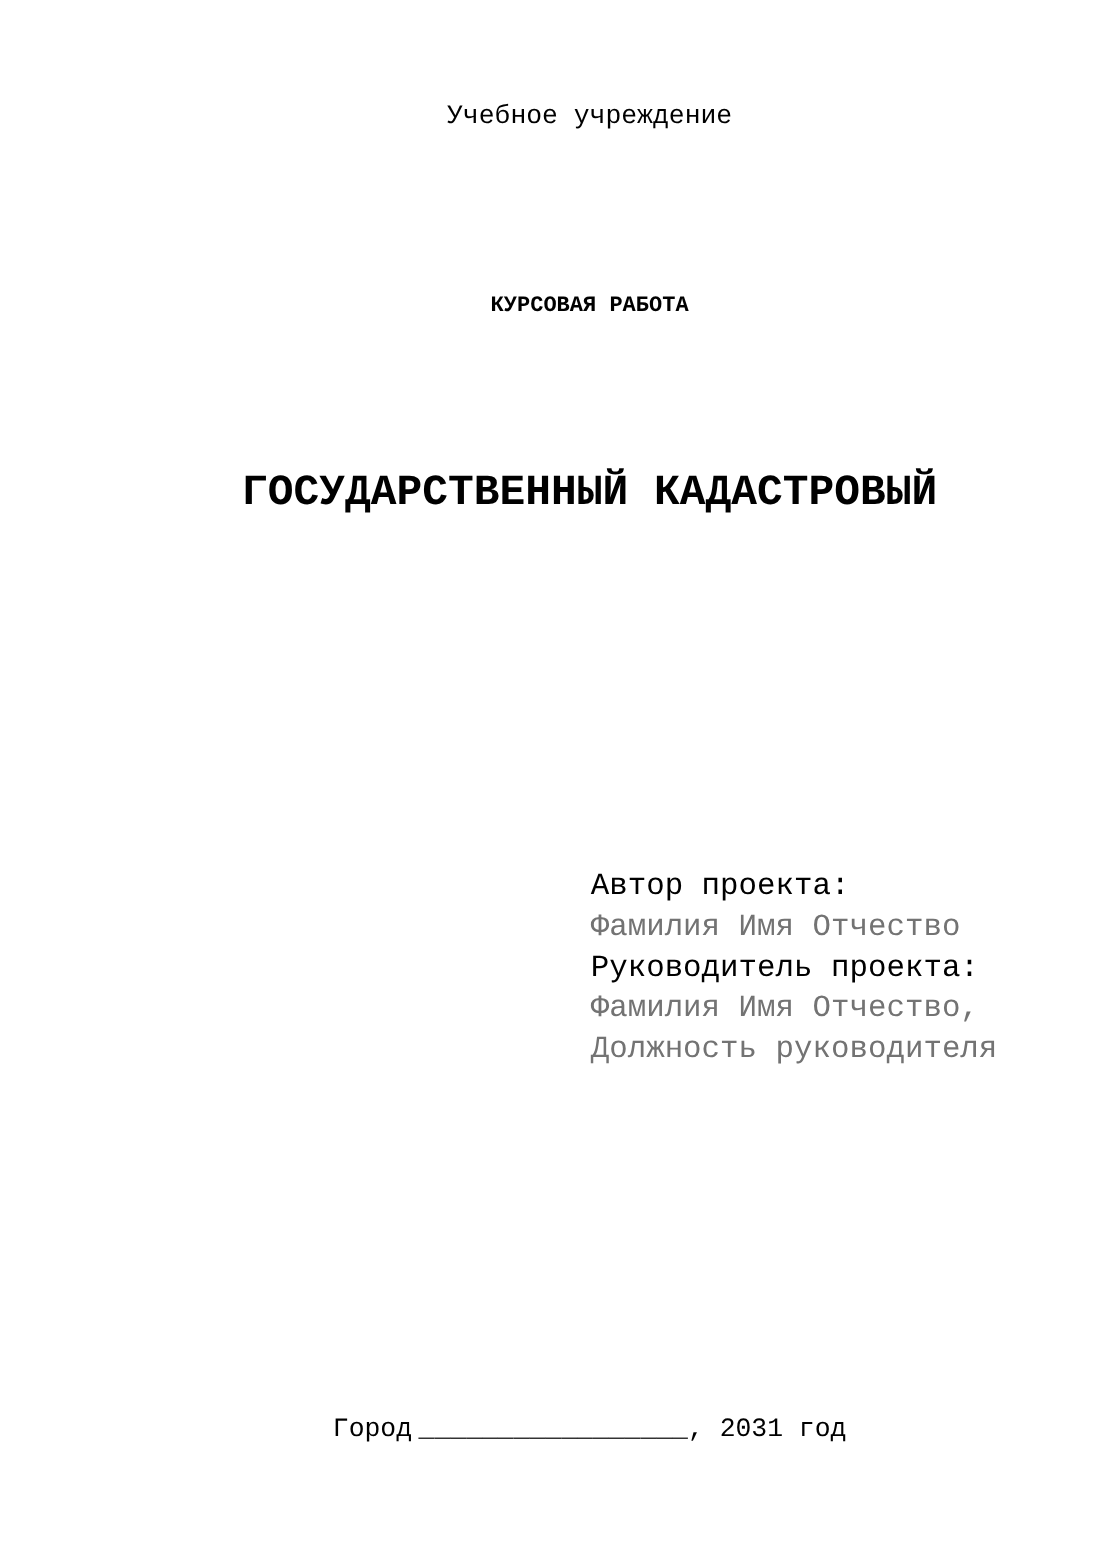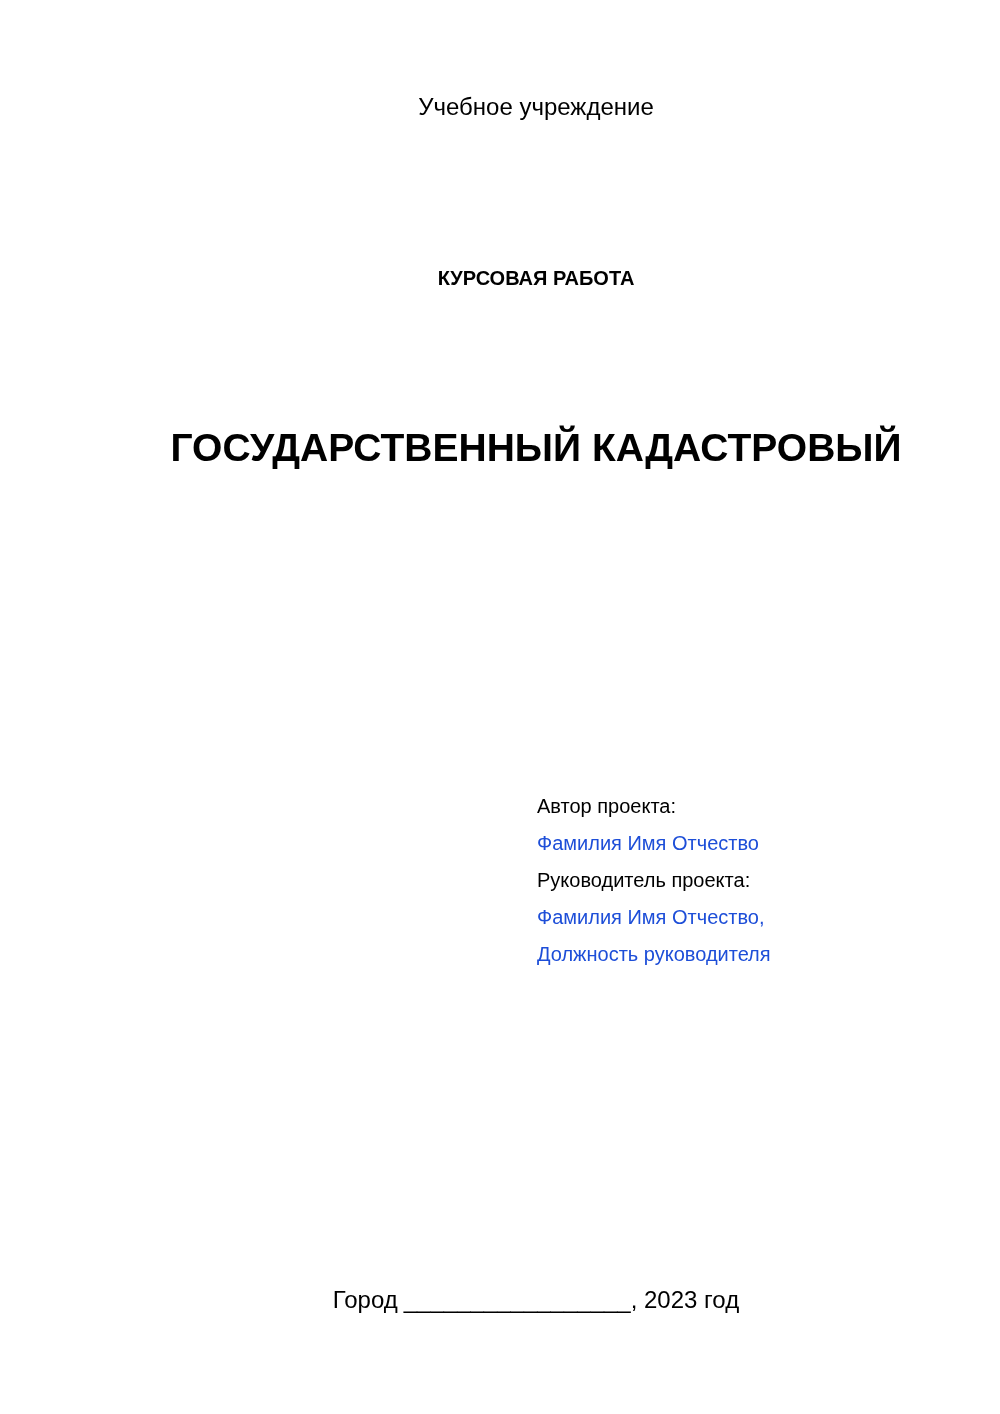"Учебное учреждение" .page { font-family: Liberation Sans, sans-serif -> Liberation Mono, monospace }
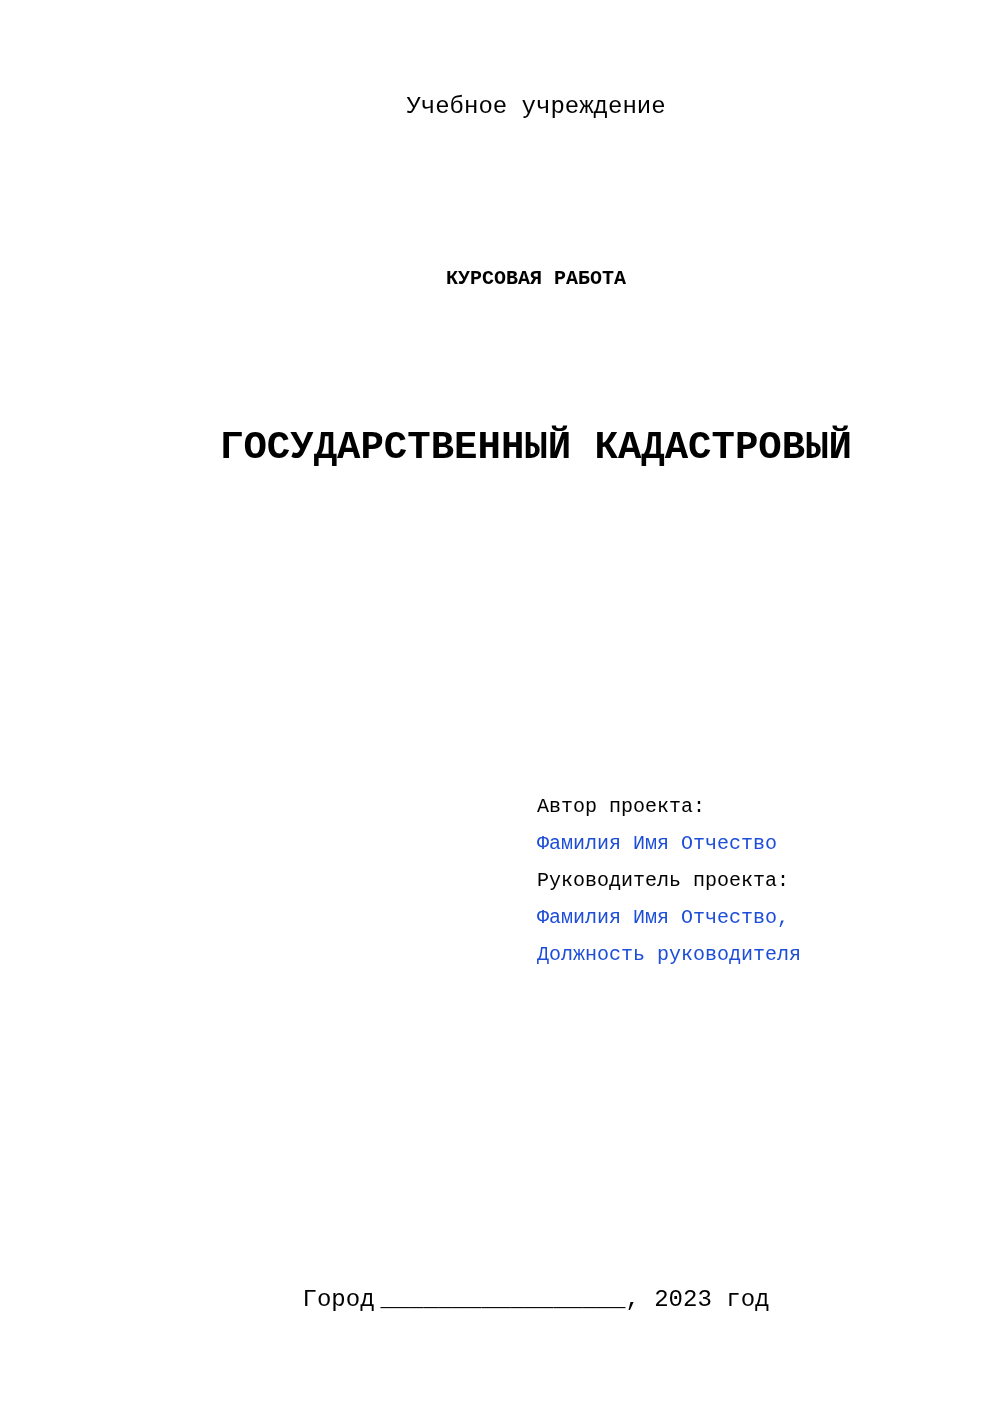"Автор проекта:" .credits { font-size: 20px -> 28px }
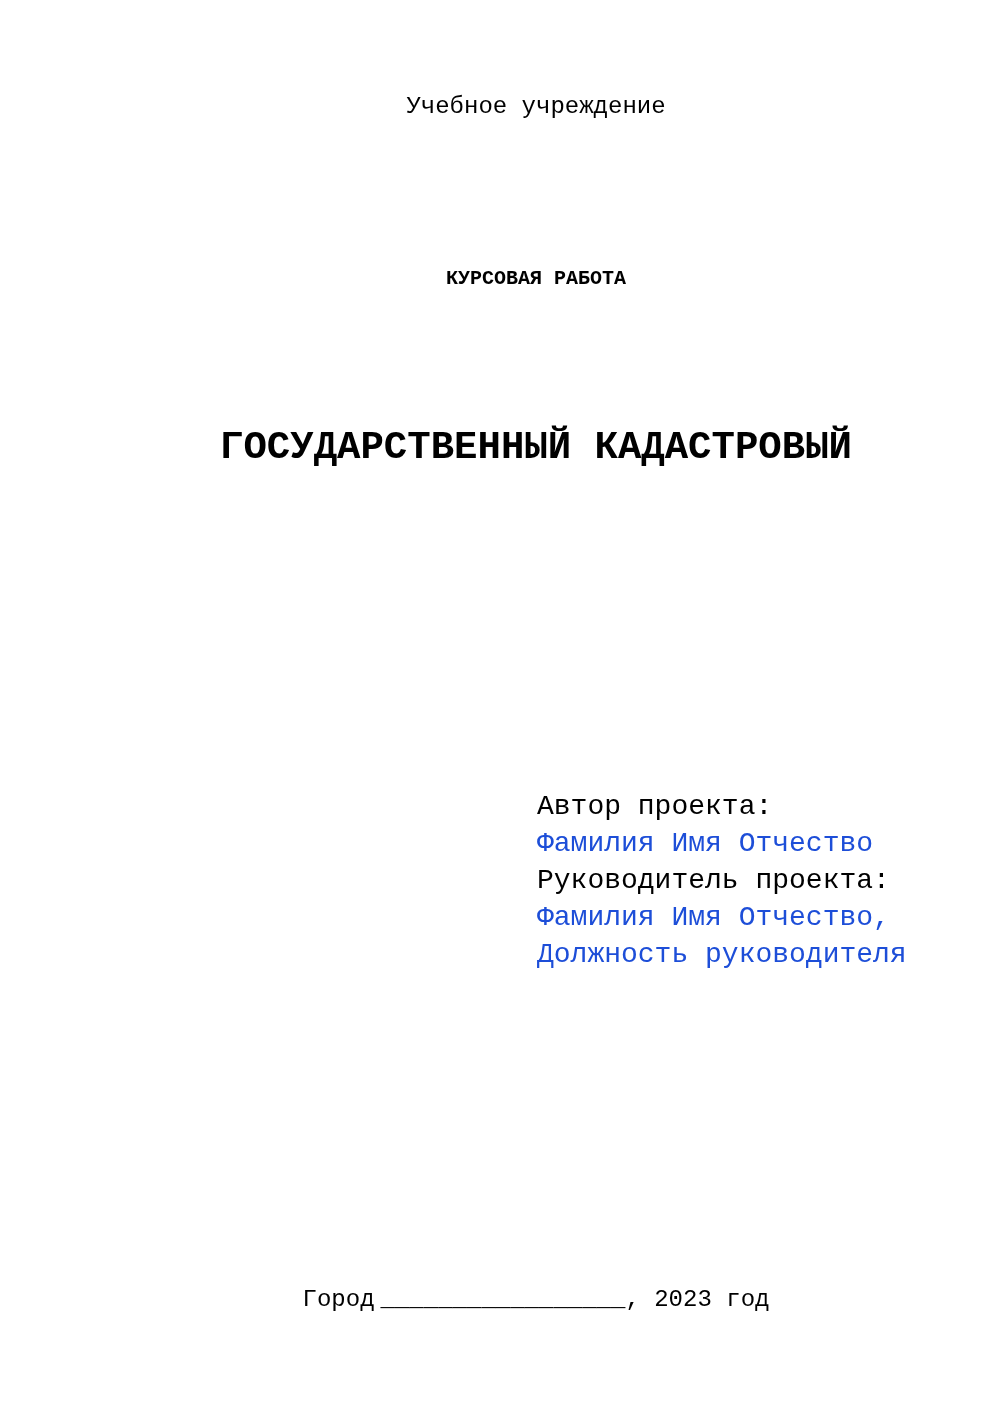"Фамилия Имя Отчество" .muted { color: #1d4ed8 -> #737373 }
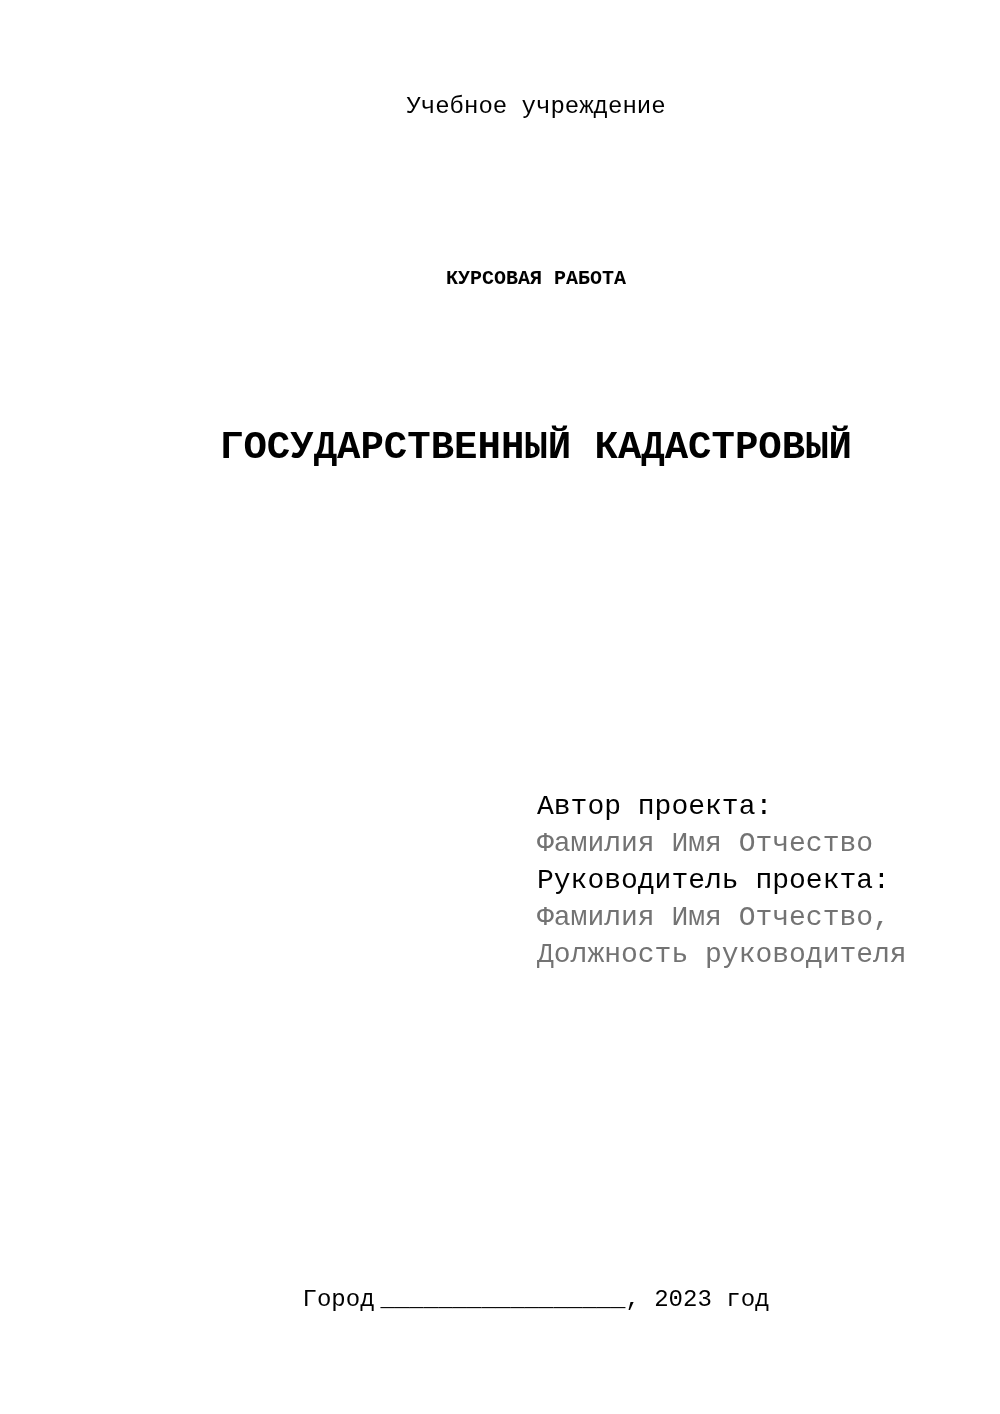", 2023 год" span { text: 2023 -> 2031 }
